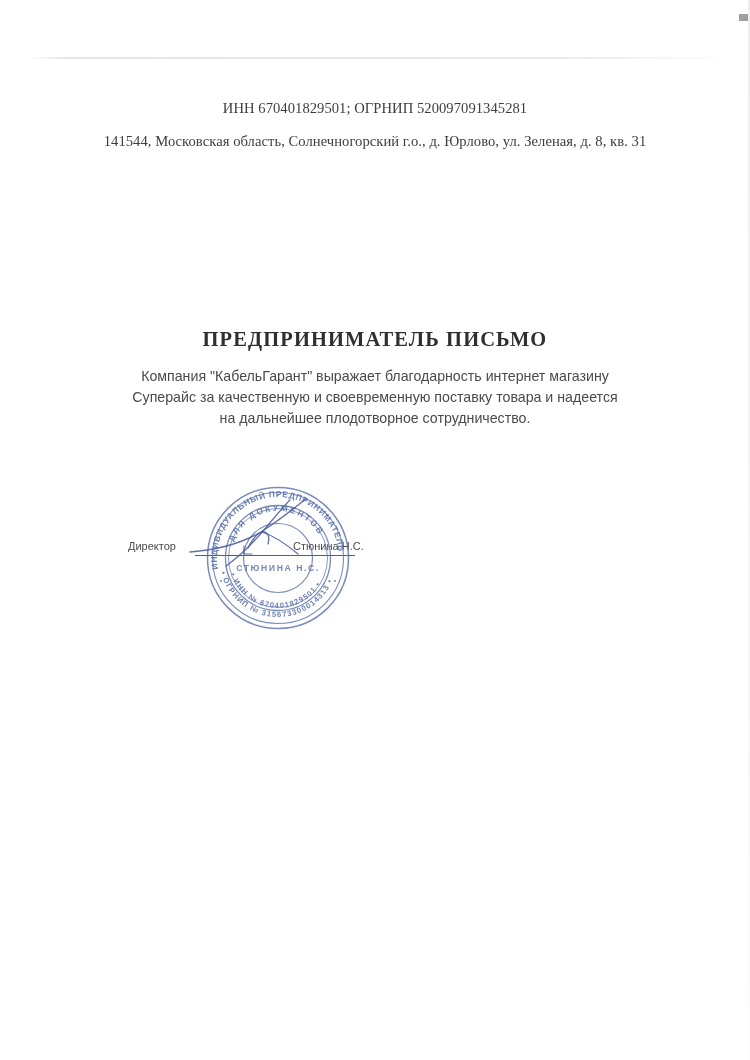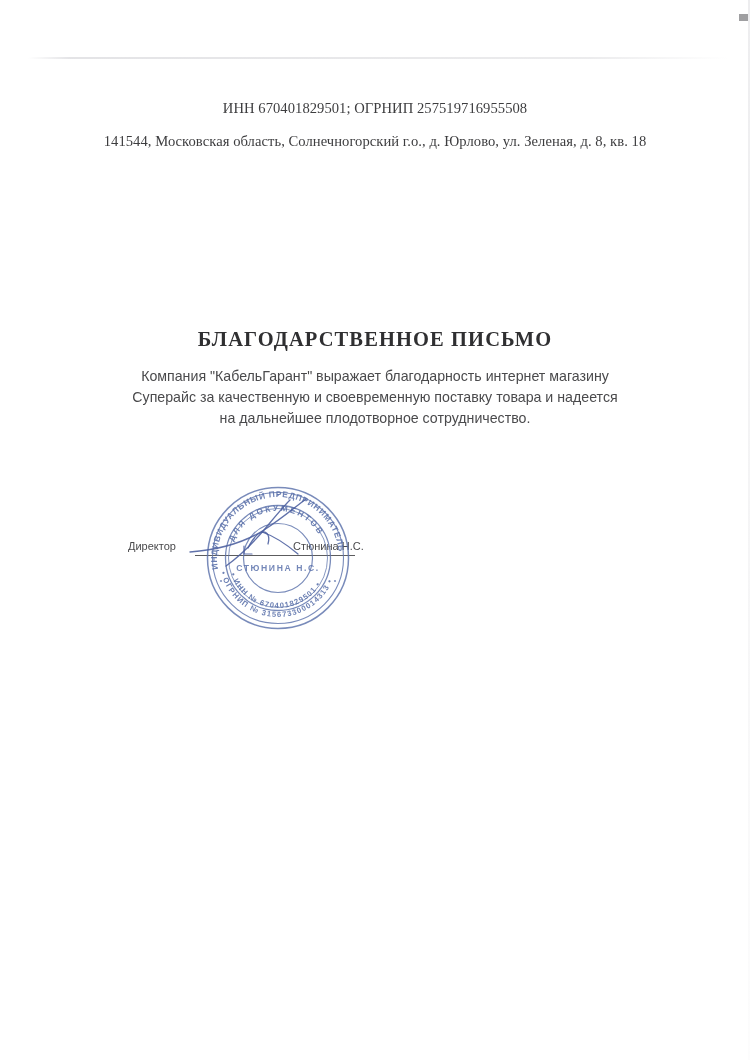"ИНН 670401829501; ОГРНИП 257519716955508" p.org-ids { text: 257519716955508 -> 520097091345281 }
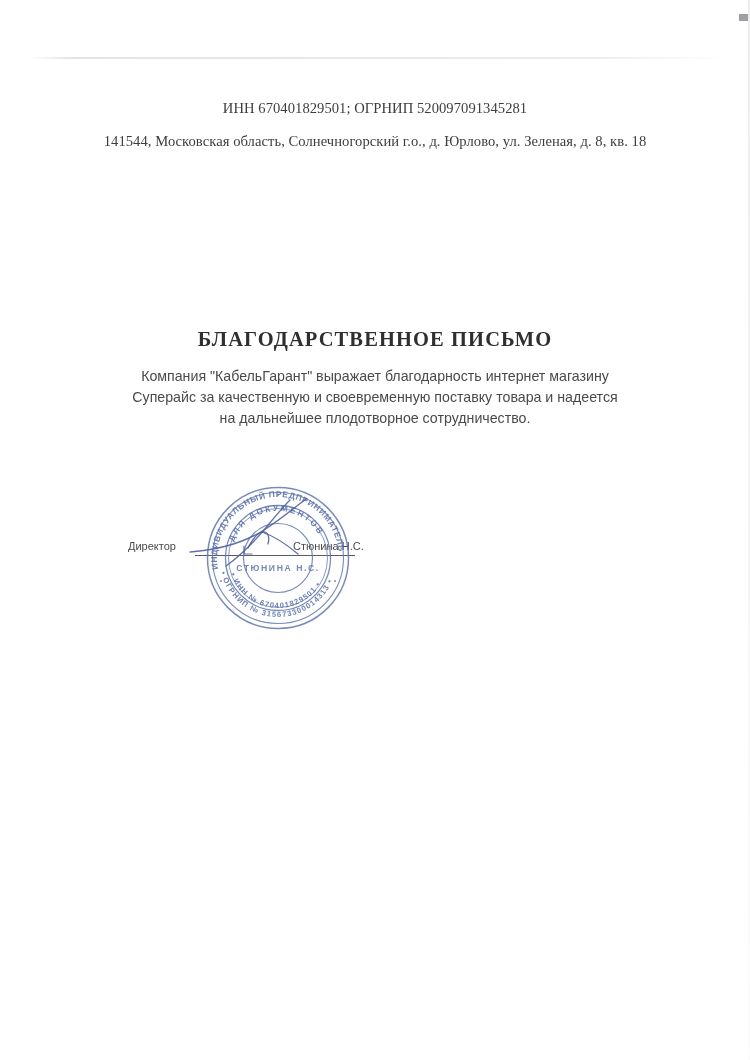"141544, Московская область," p.org-address { text: 18 -> 31 }
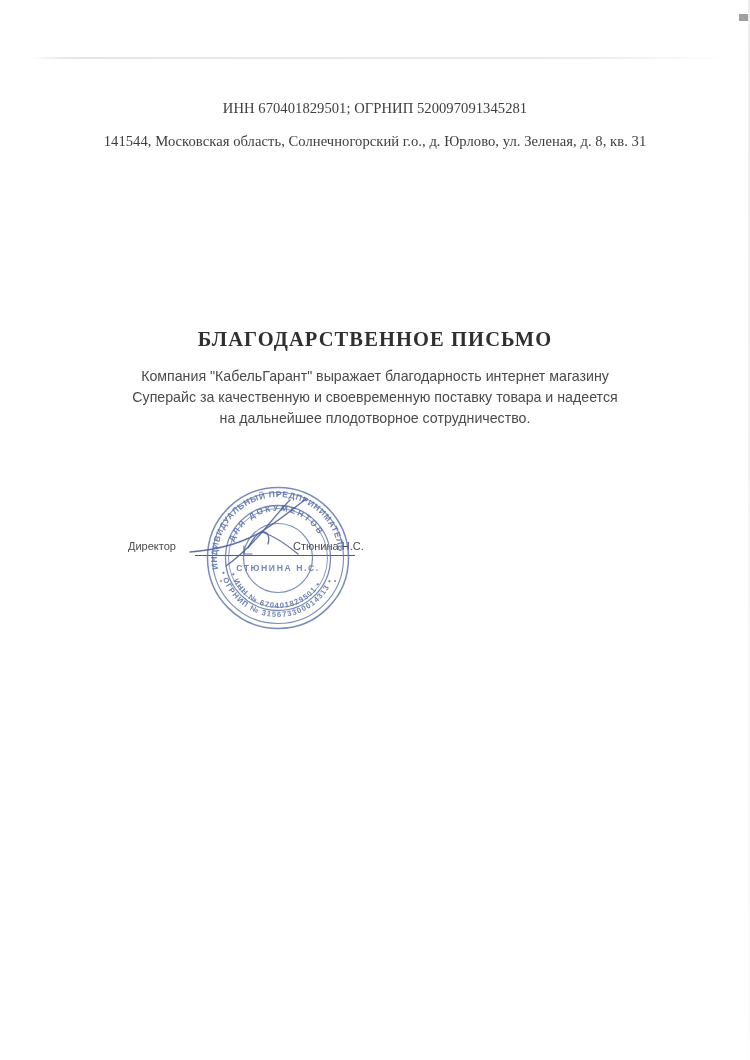"БЛАГОДАРСТВЕННОЕ ПИСЬМО" h2.doc-title { text: БЛАГОДАРСТВЕННОЕ -> ПРЕДПРИНИМАТЕЛЬ }
